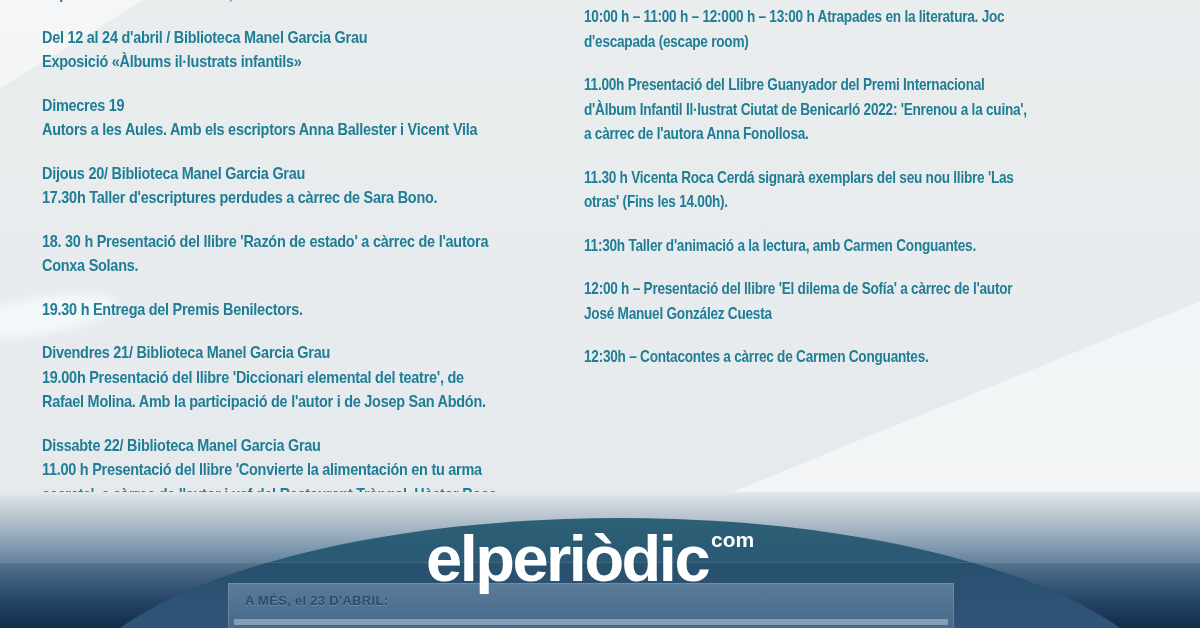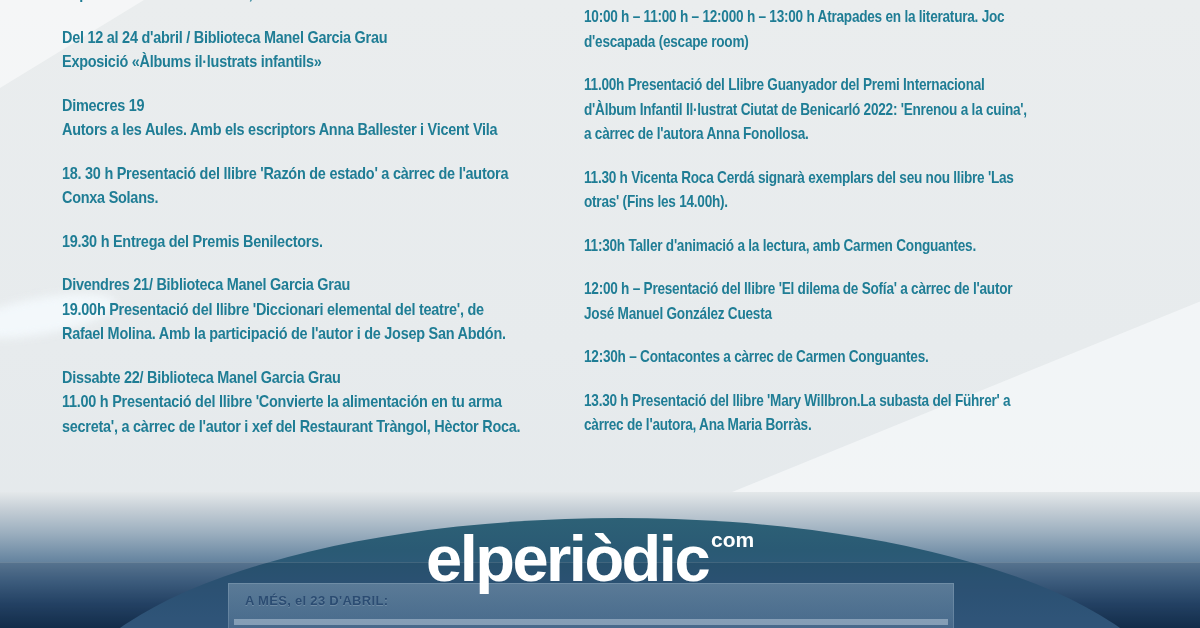"Del 12 al 24 d'abril" .col-left .event { margin-left: 20px -> none }
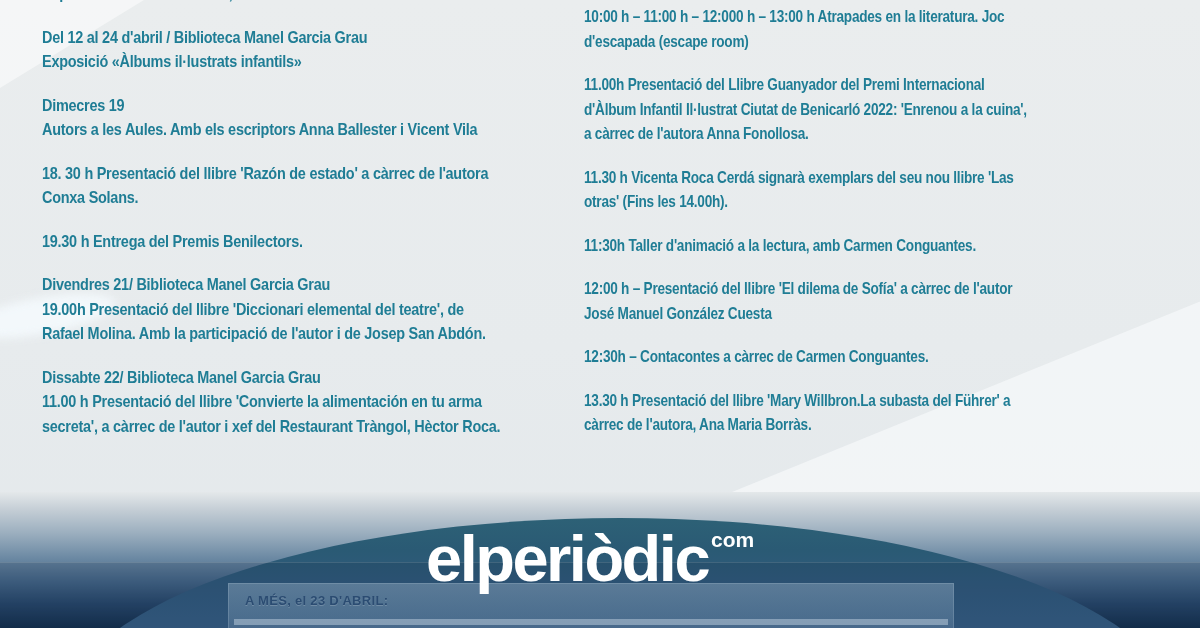"Dijous 20/ Biblioteca Manel Garcia" div.event { html: none -> <div> <div>Dijous 20/ Biblioteca Manel Garcia Grau</div> <div>17.30h Taller d'escriptures perdudes a càrrec de Sara Bono.</div> </div> }
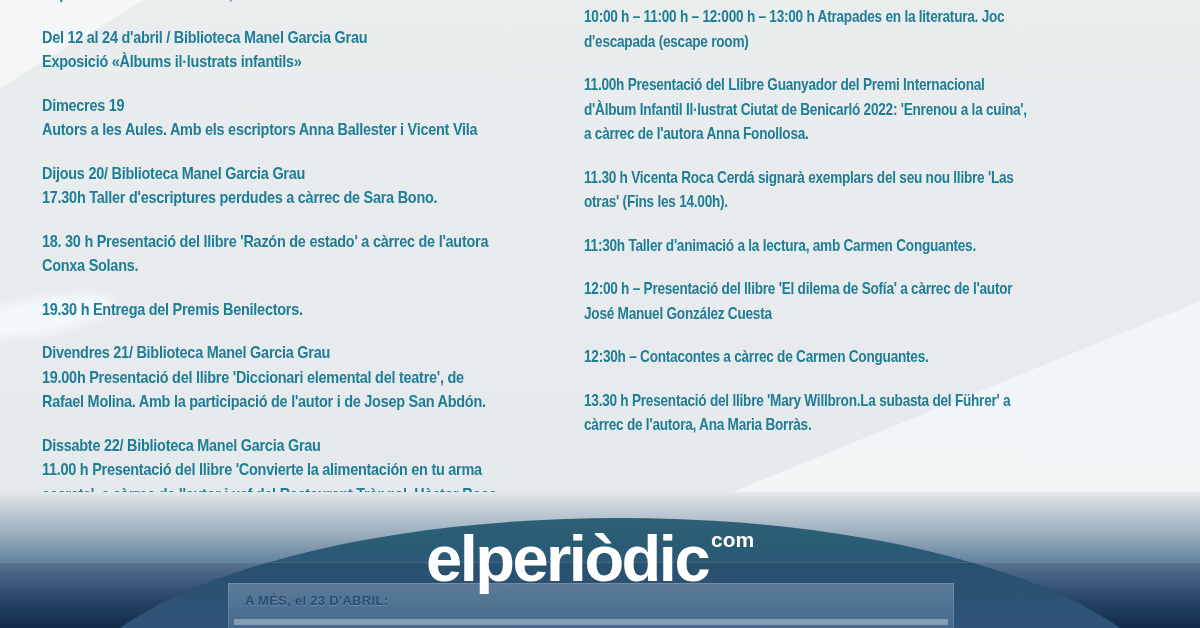"13.30 h Presentació del llibre" div.event { html: <div> <div>13.30 h Presentació del llibre 'Mary Willbron.La subasta del Führer' a</div> <div>càrrec de l'autora, Ana Maria Borràs.</div> </div> -> none }
